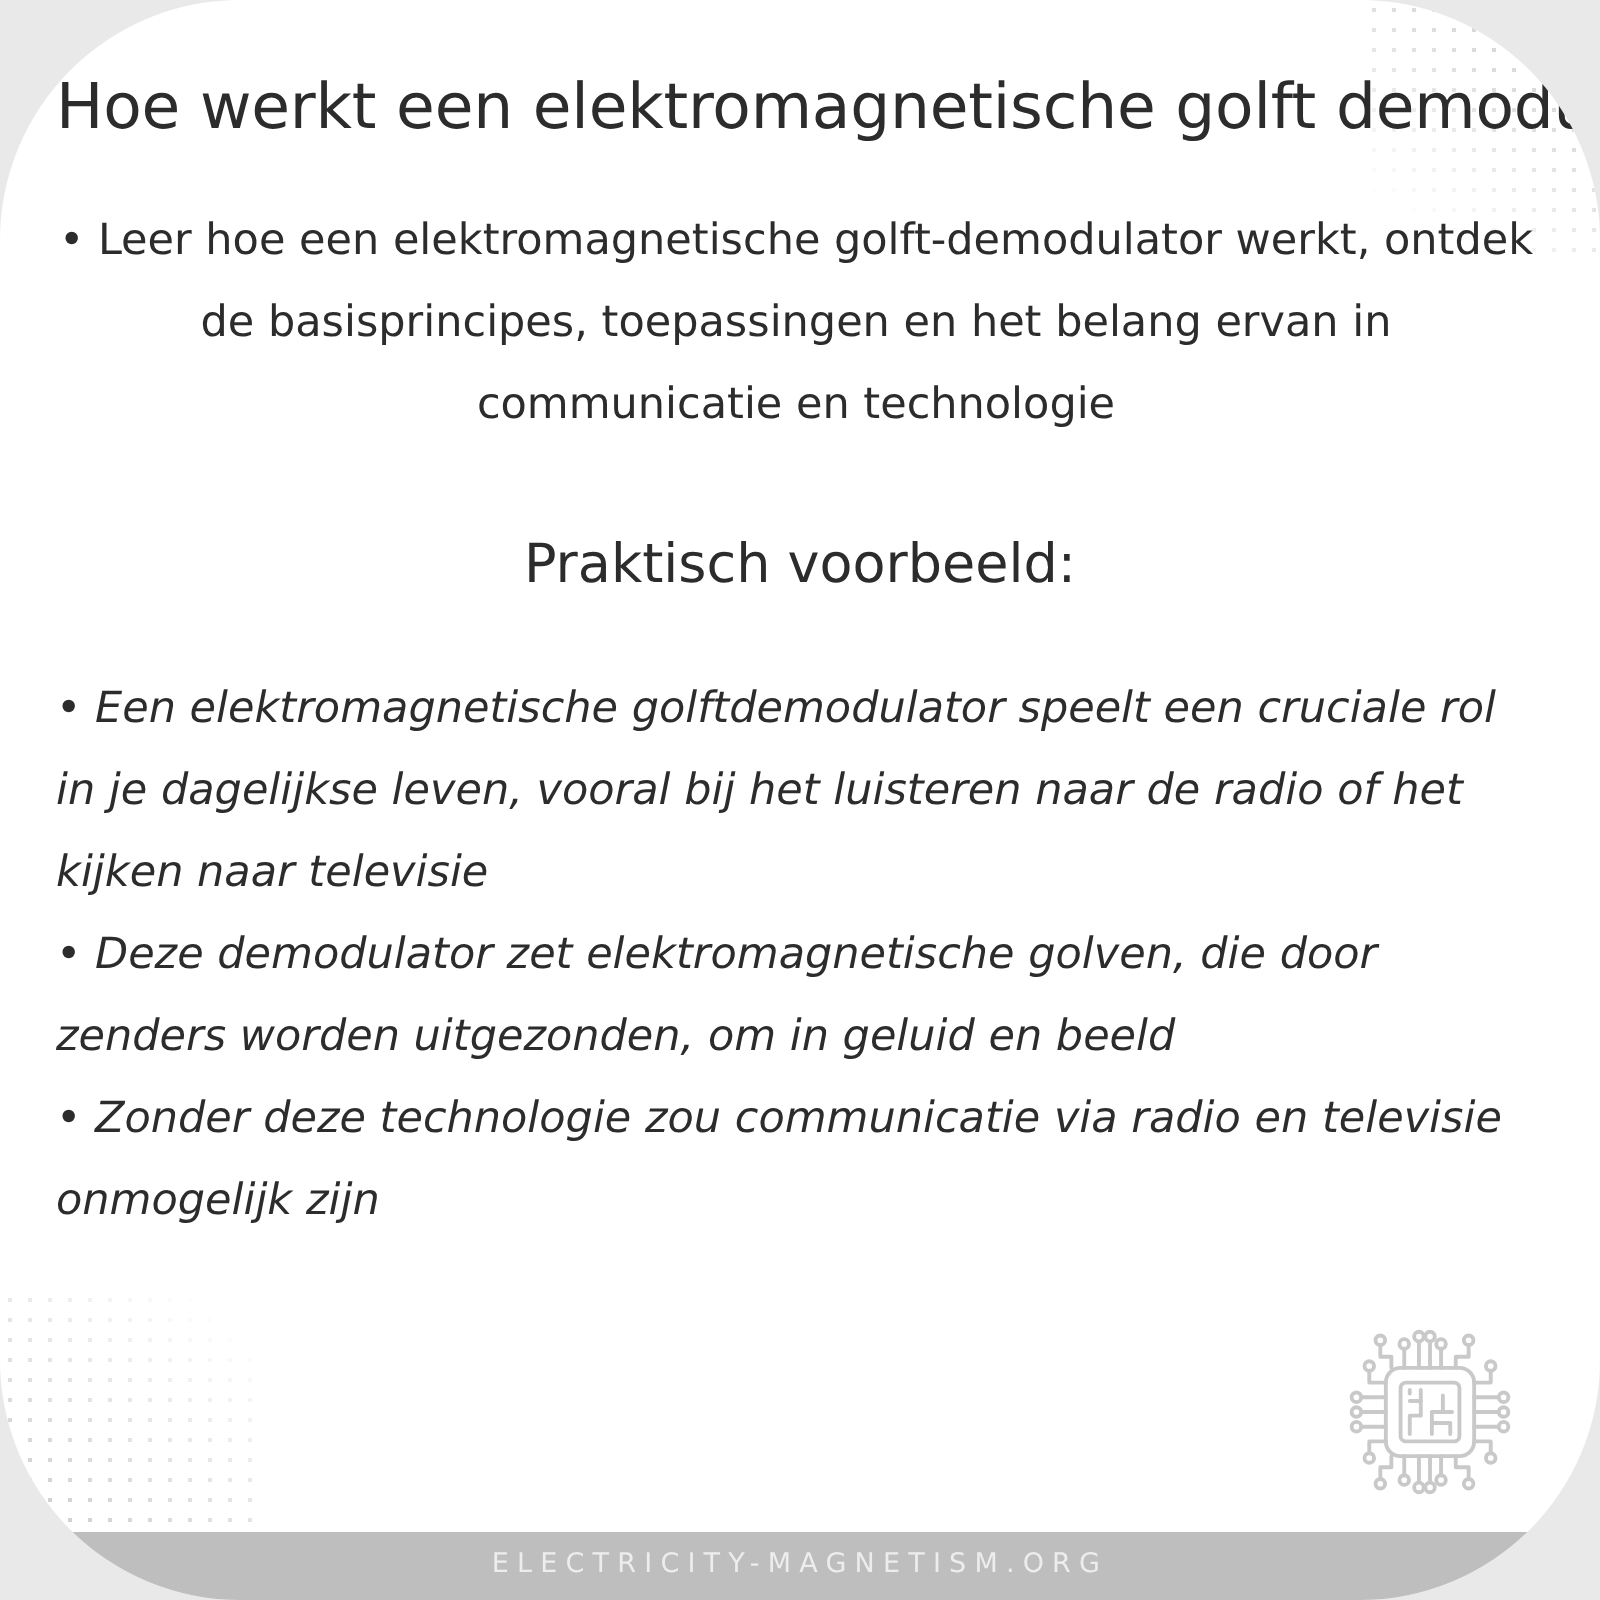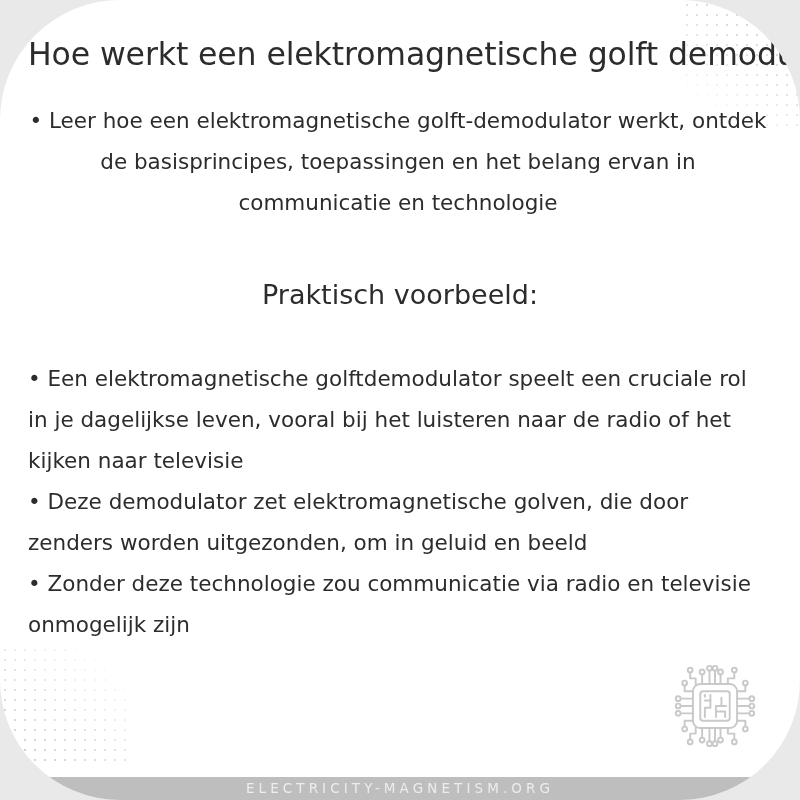"Praktisch voorbeeld:" .subhead { margin: 16px -> 4px }
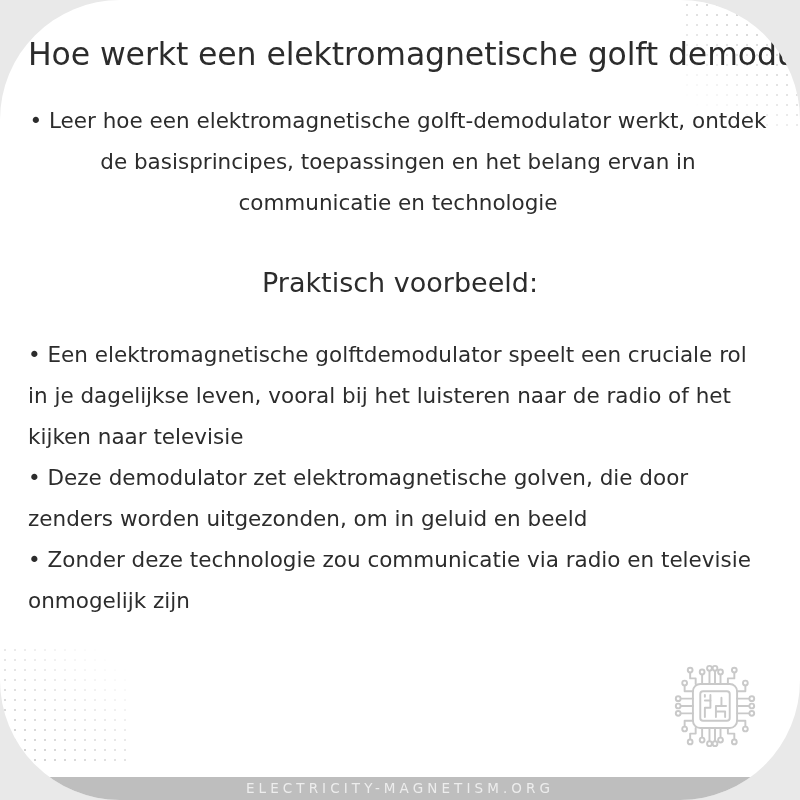"• Een elektromagnetische" .bullets { font-style: none -> italic }
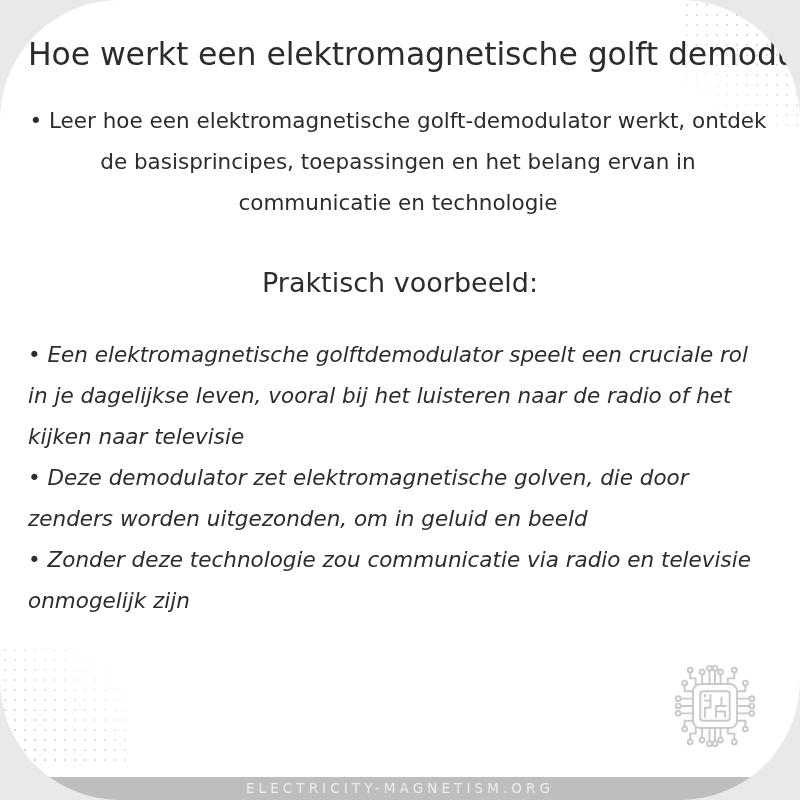"ELECTRICITY-MAGNETISM.ORG" .footer { height: 23px -> 34px }
